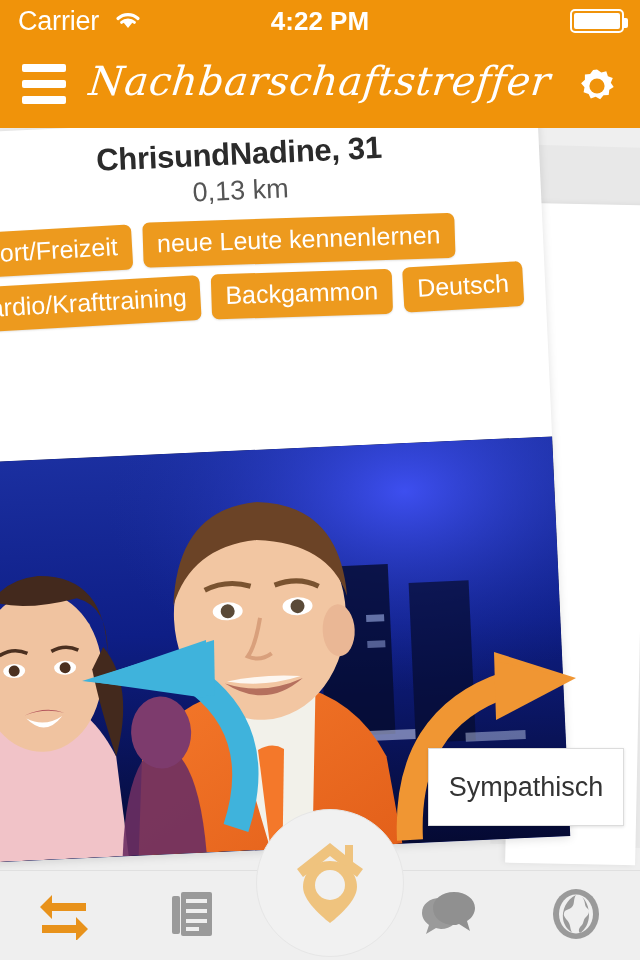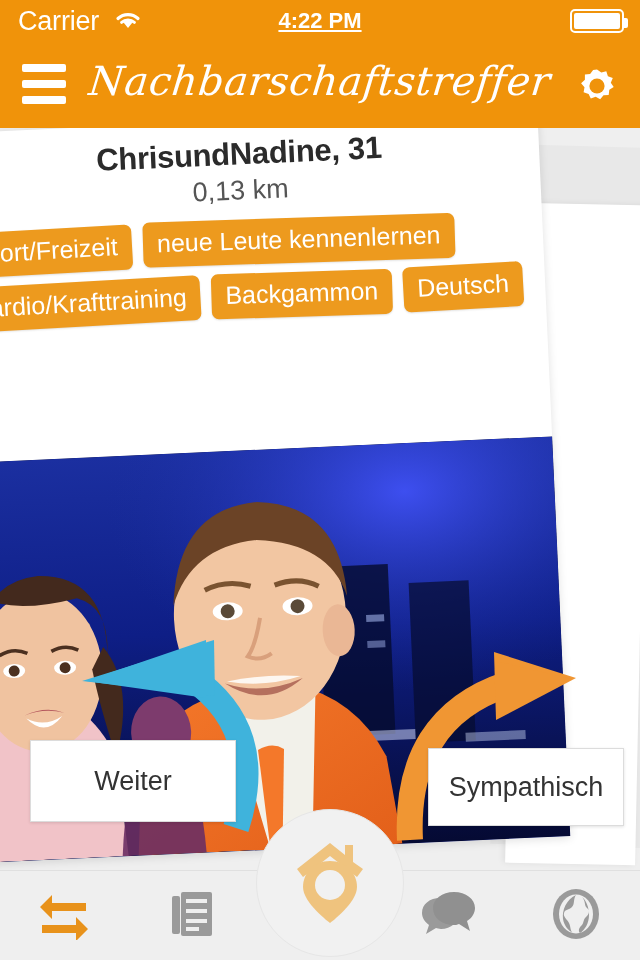"4:22 PM" .sb-time { font-size: 22px -> 26px; text-decoration: underline -> none }
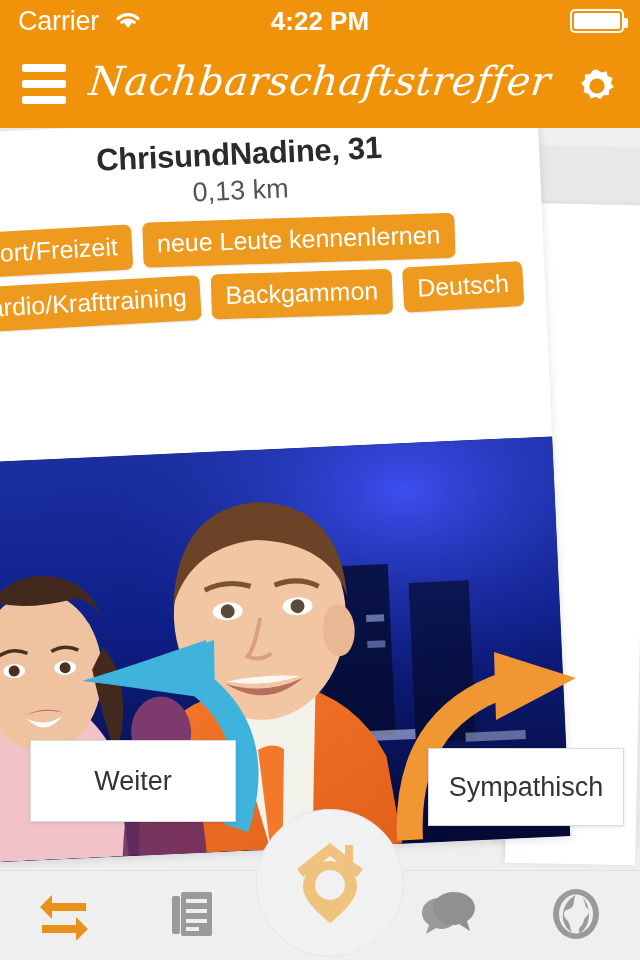"Weiter" div.action-box { html: <div> <span>Weiter</span> </div> -> none }
